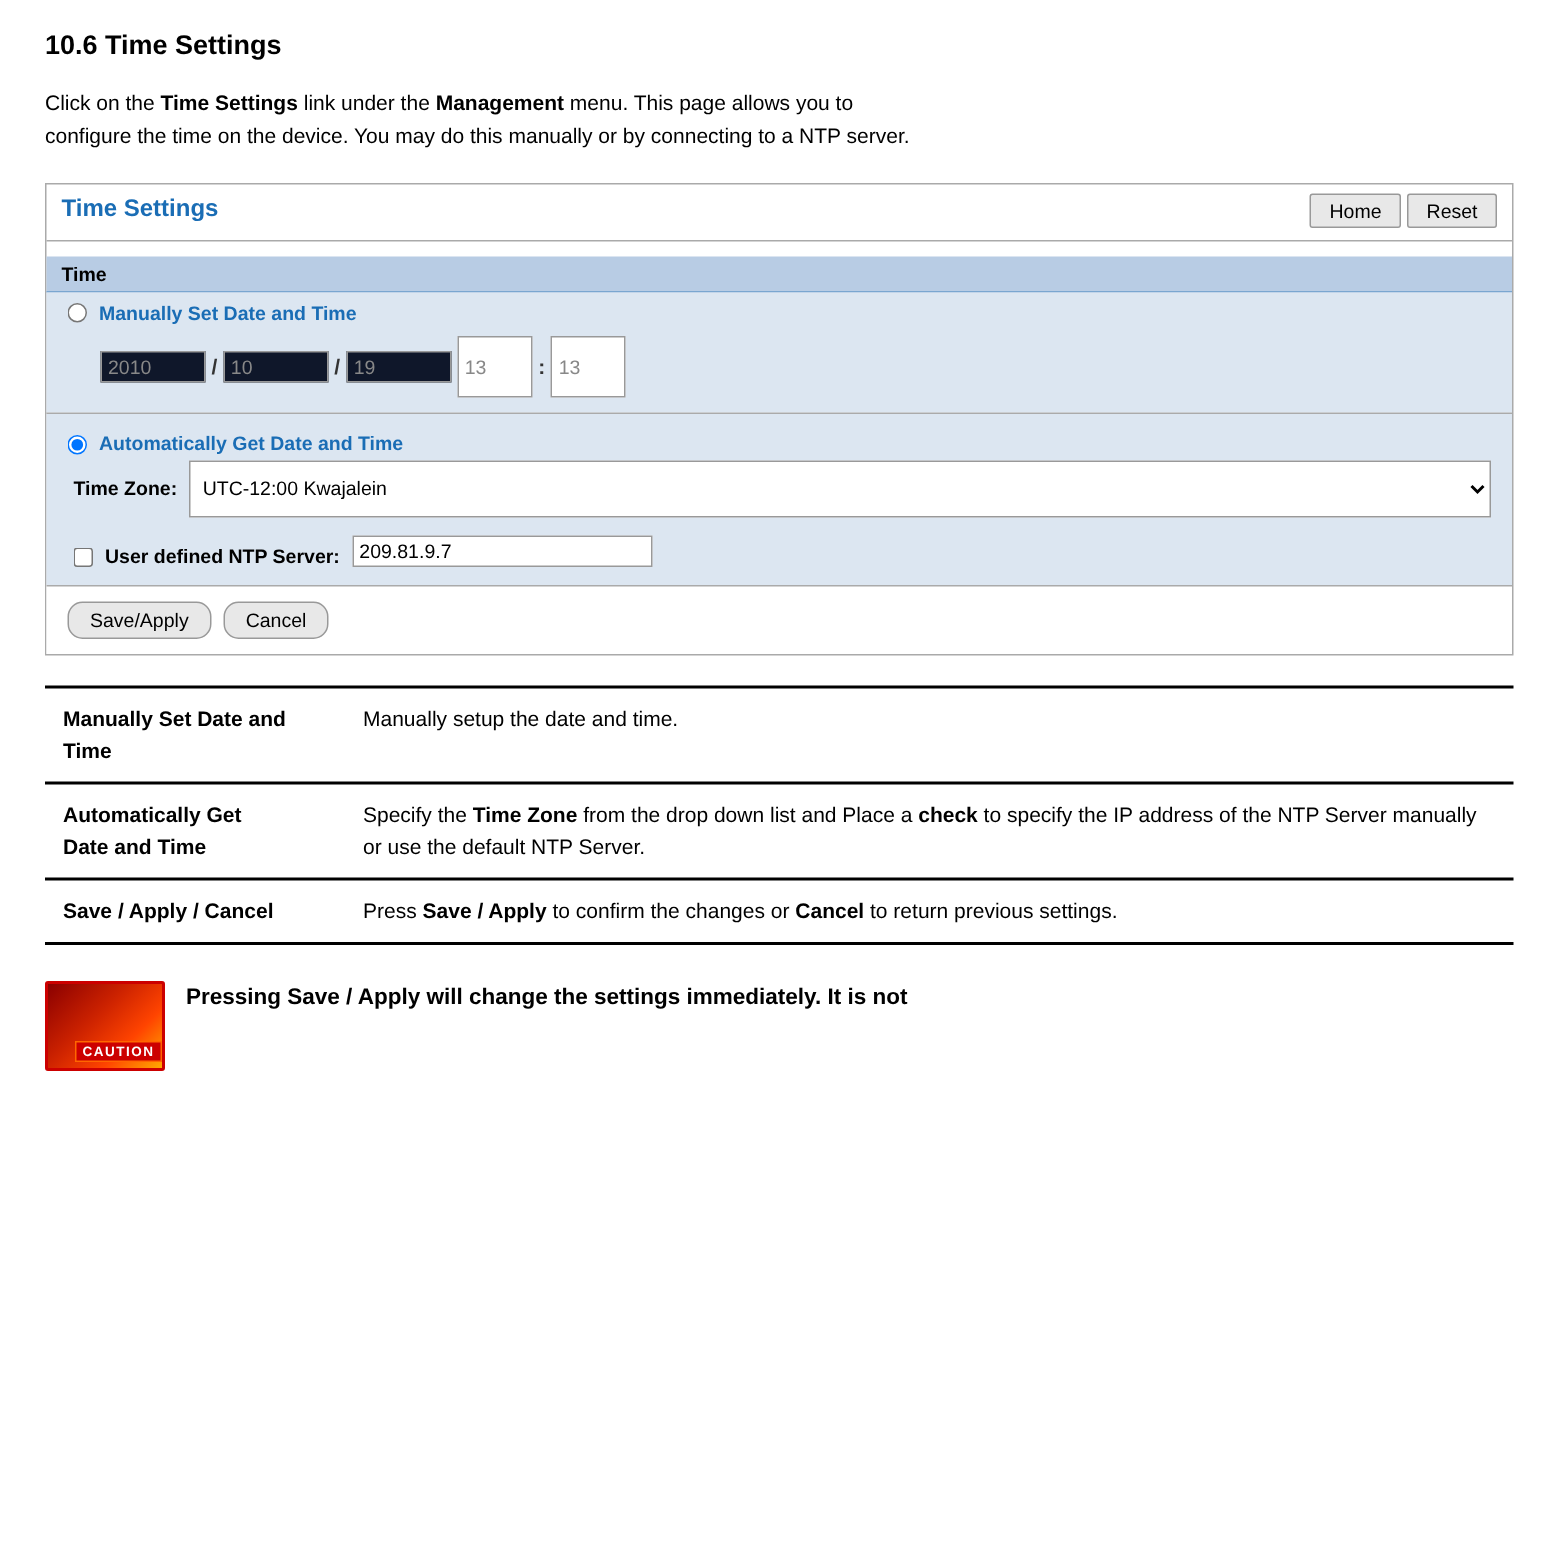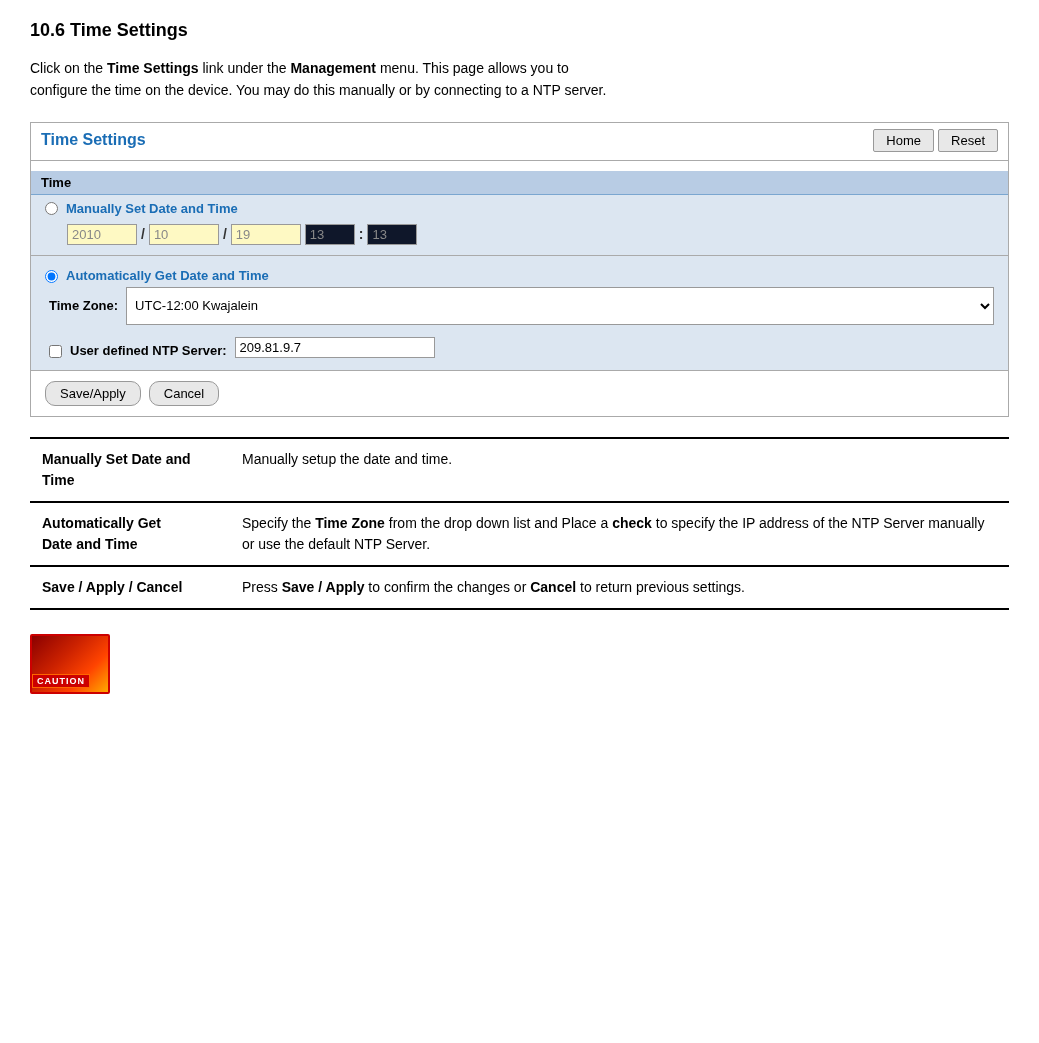"2010" .date-input { background: #fef9c3 -> #0f172a }
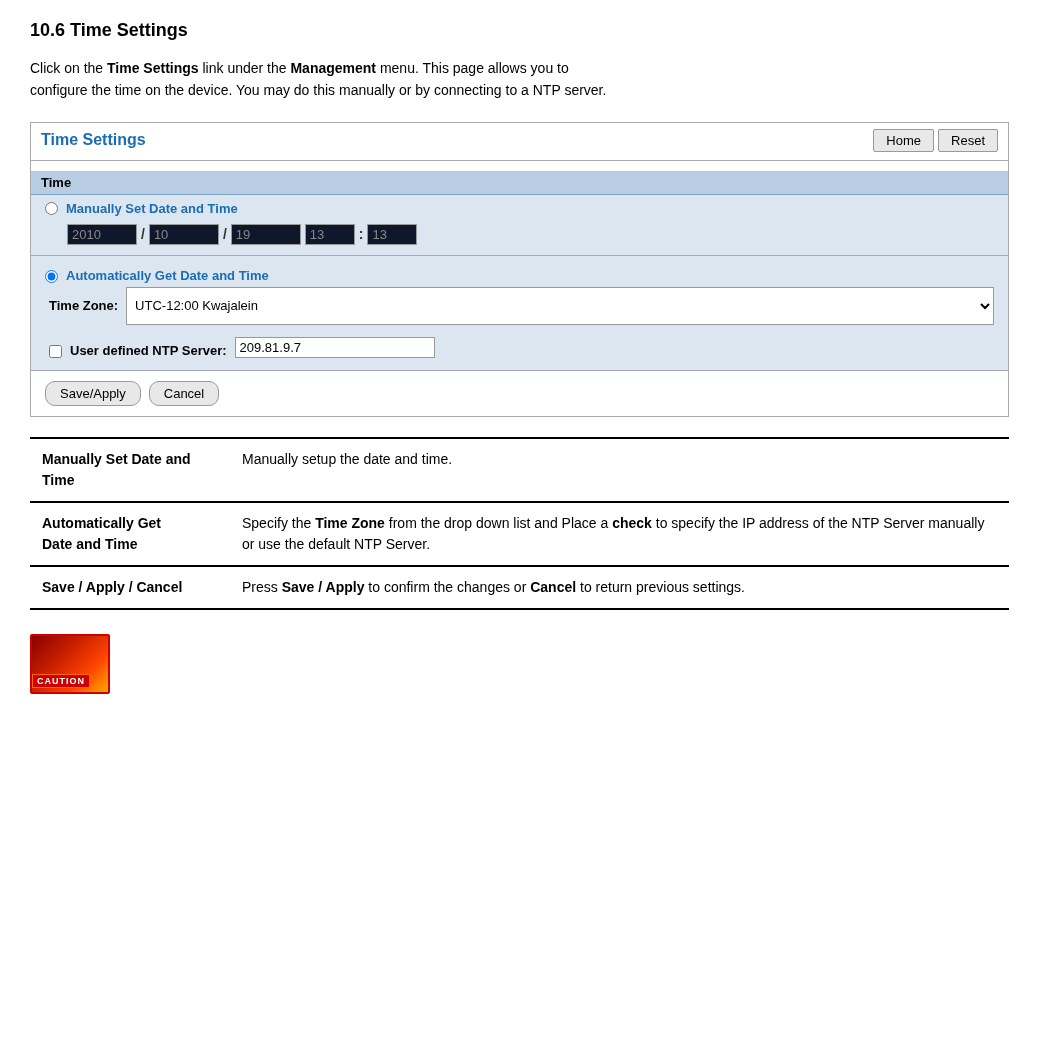"13" .time-input { background: #0f172a -> #ffffff; padding: 2px 4px -> 12px 4px }
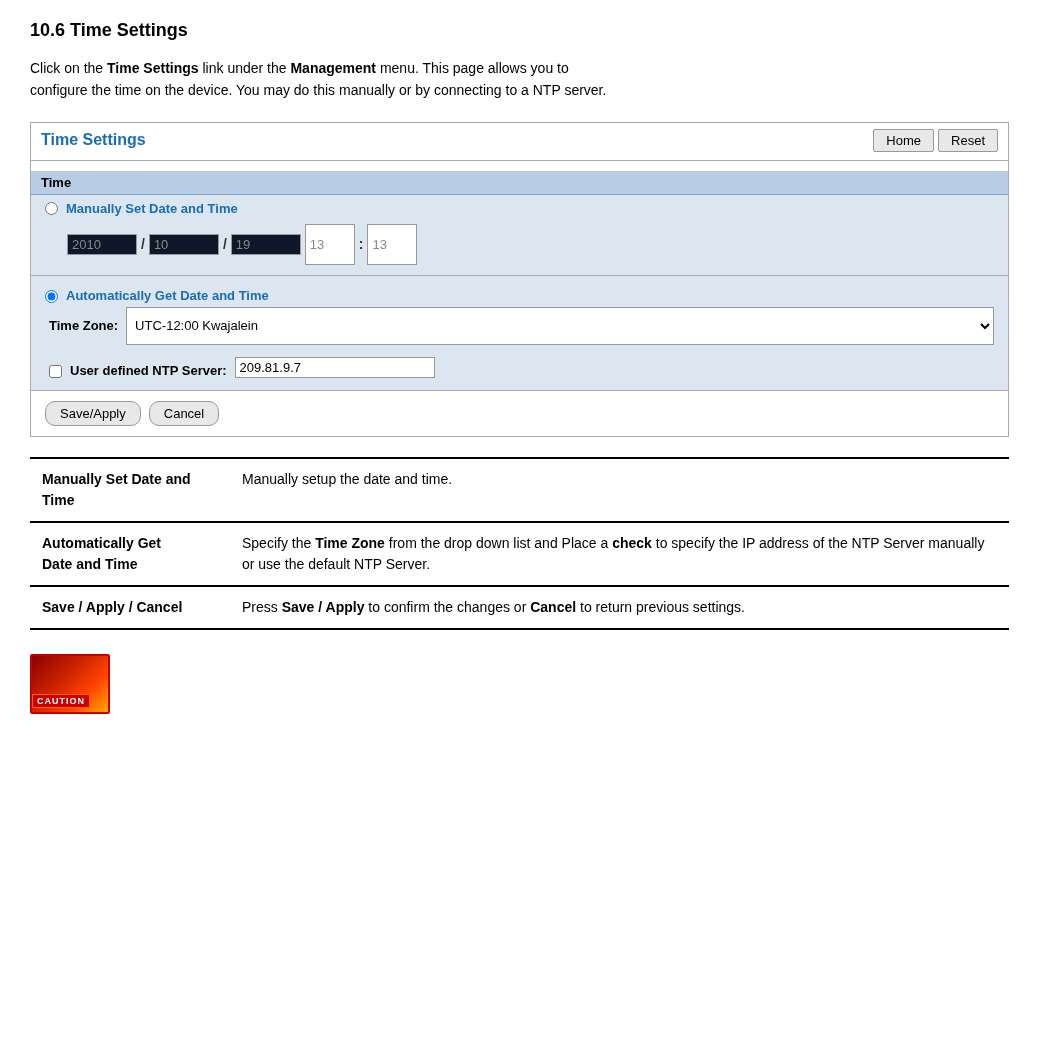"Pressing Save / Apply will" b { html: none -> <b>Pressing Save / Apply will change the settings immediately. It is not</b> }
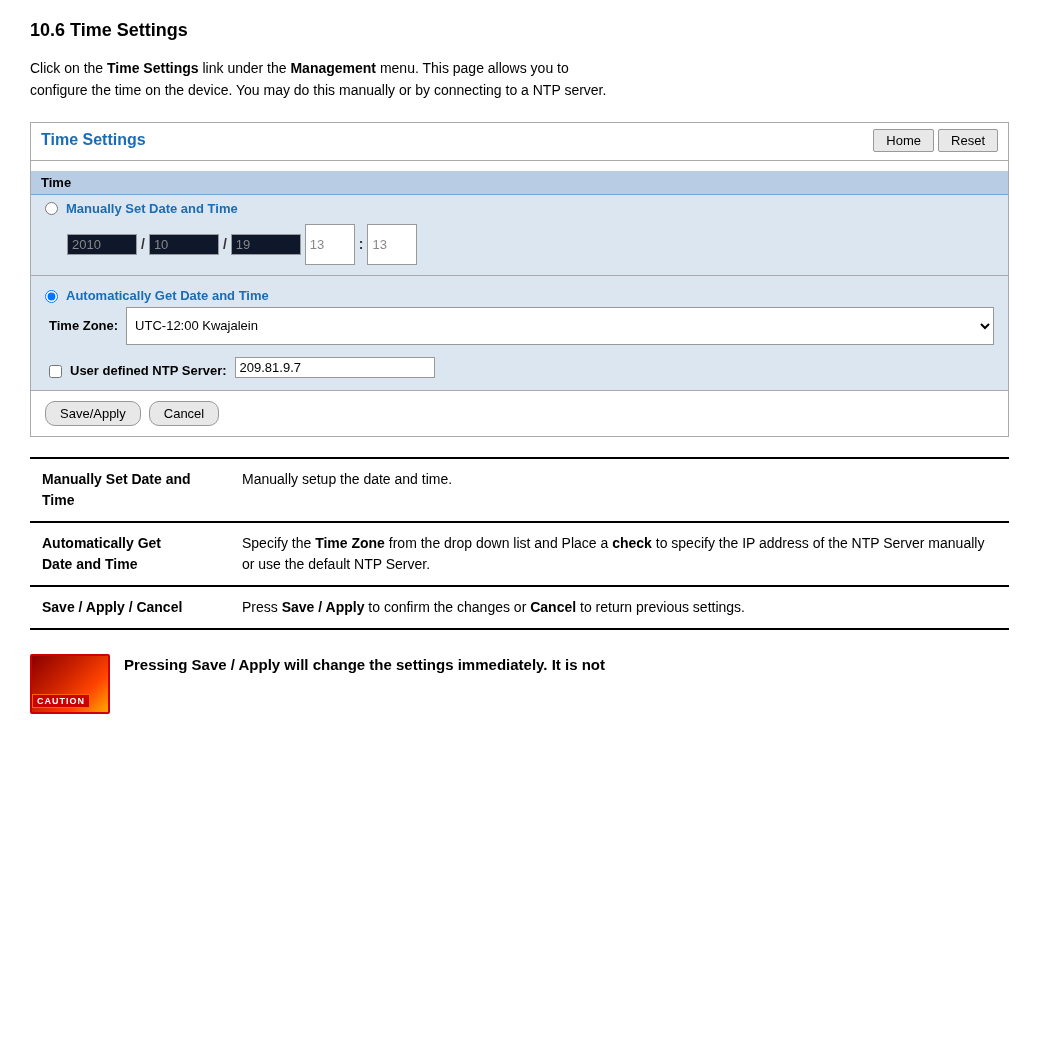"CAUTION" .caution-img { align-items: flex-start -> flex-end }
